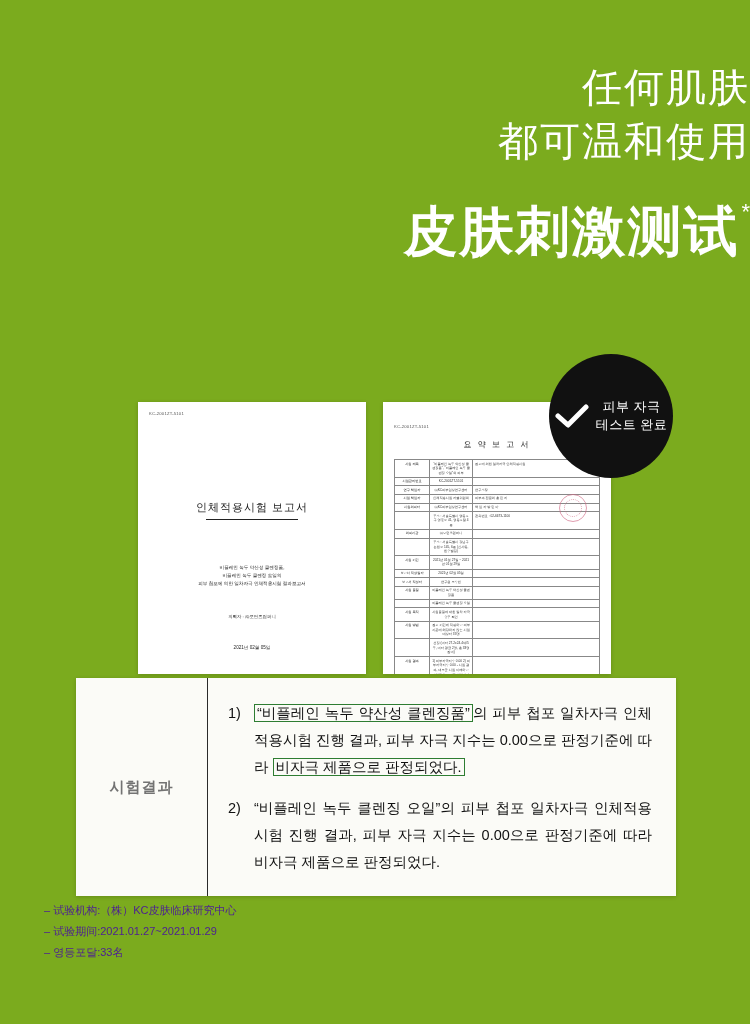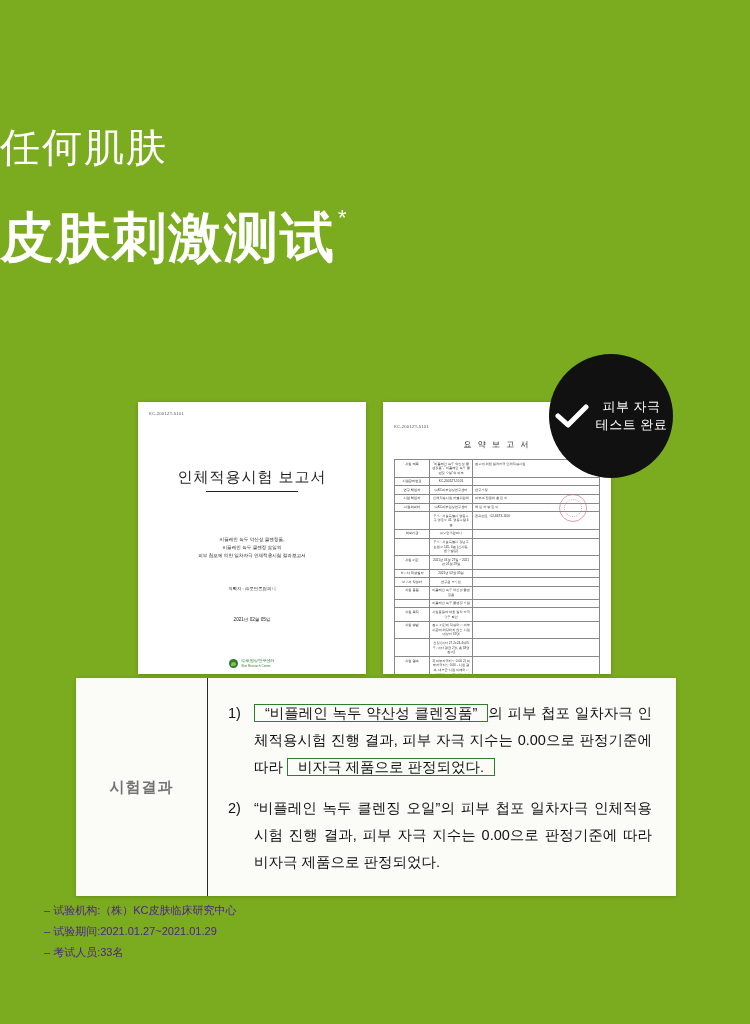"任何肌肤" .headline { padding-top: 120px -> 60px; text-align: left -> right }
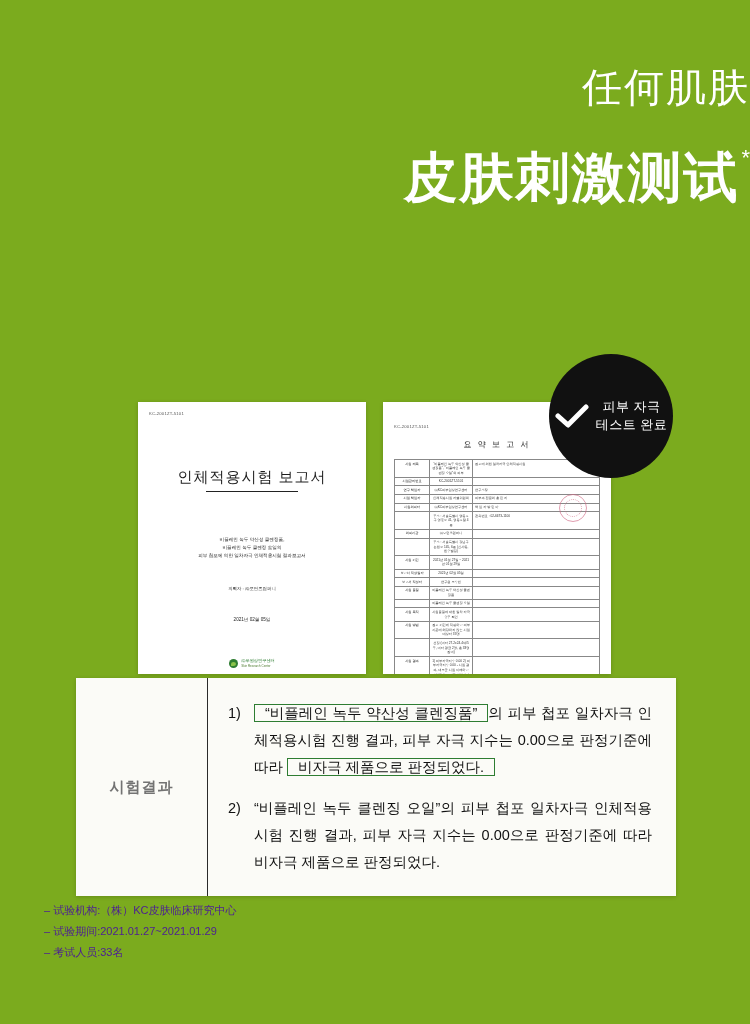"都可温和使用" div.line2 { html: none -> <div>都可温和使用</div> }
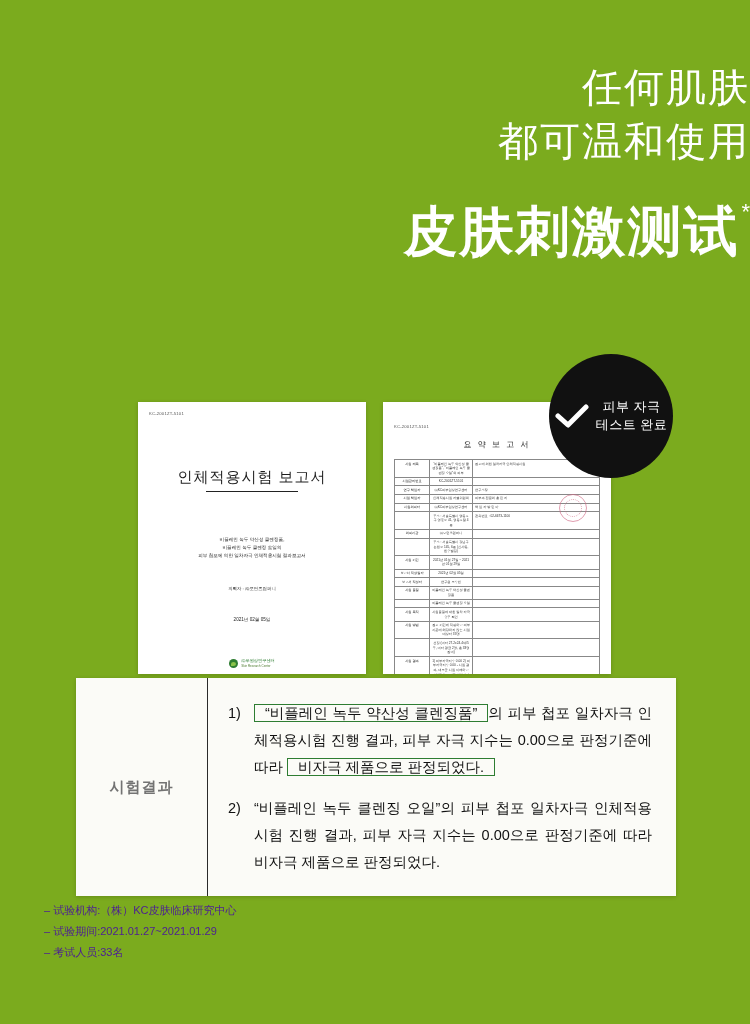"인체적용시험 보고서" .doc-left .doc-title { font-size: 15px -> 11px; margin-top: 52px -> 84px }
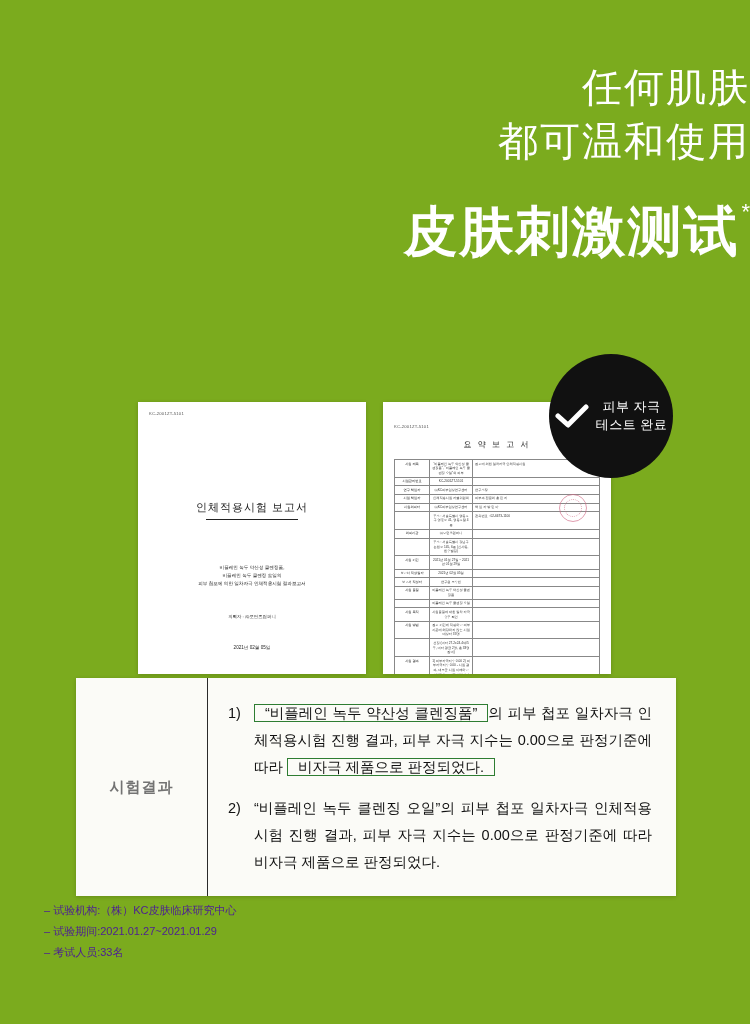"“비플레인 녹두 약산성 클렌징품”" .boxed { padding: 0 10px -> 0 2px }
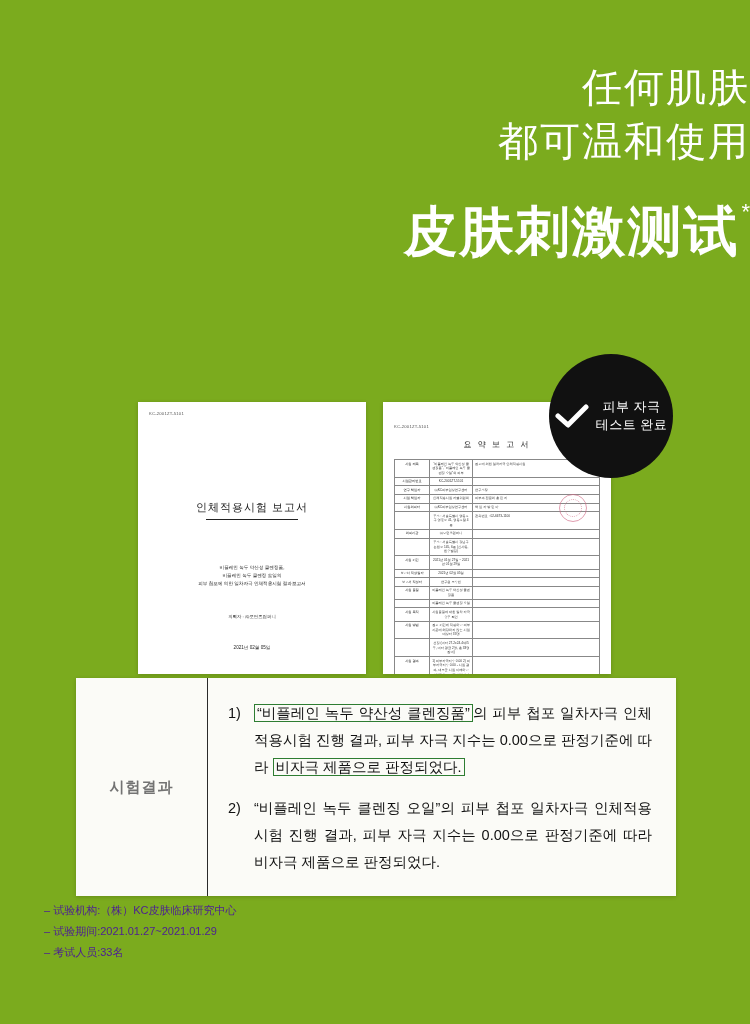"– 考试人员:33名" div { text: 考试人员:33 -> 영등포달:33 }
